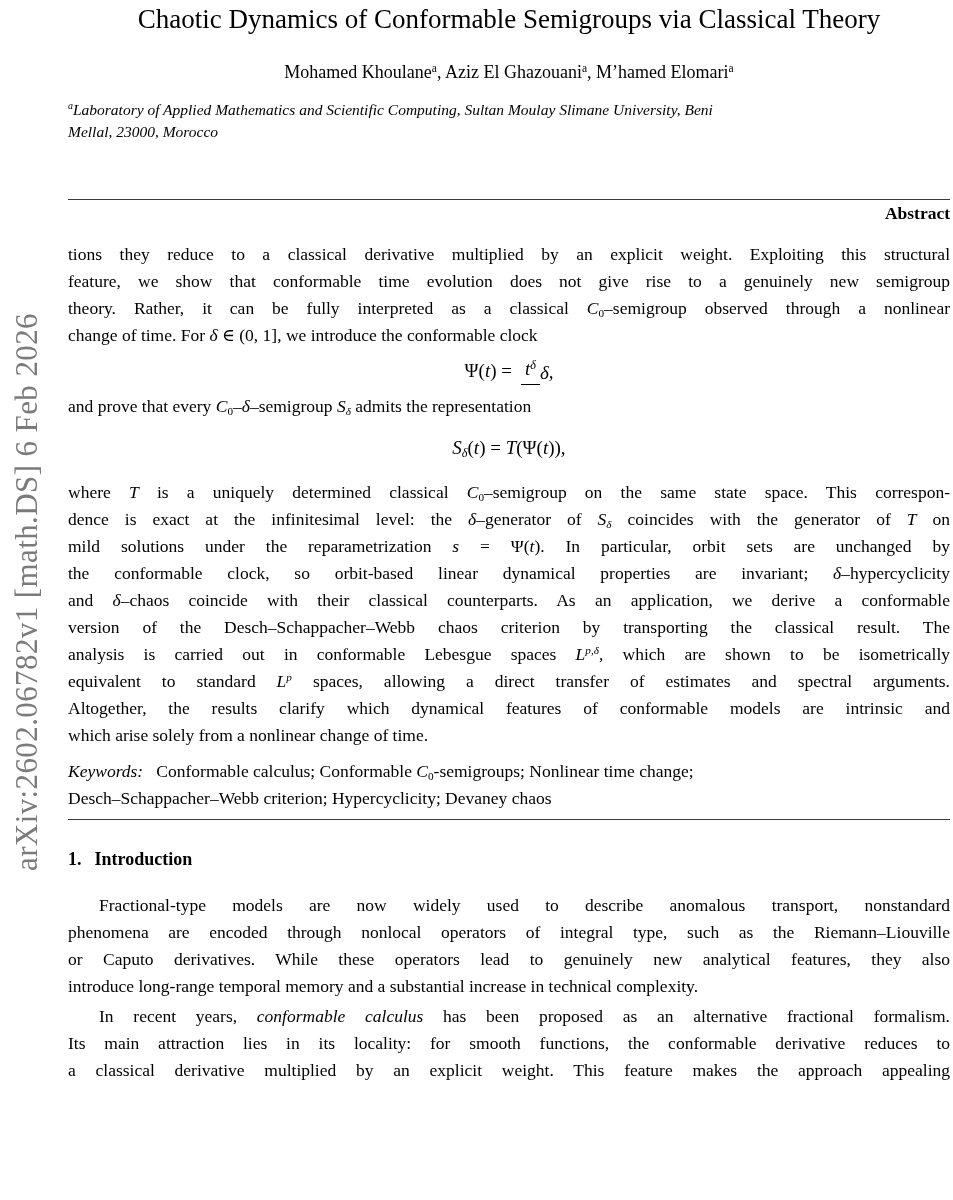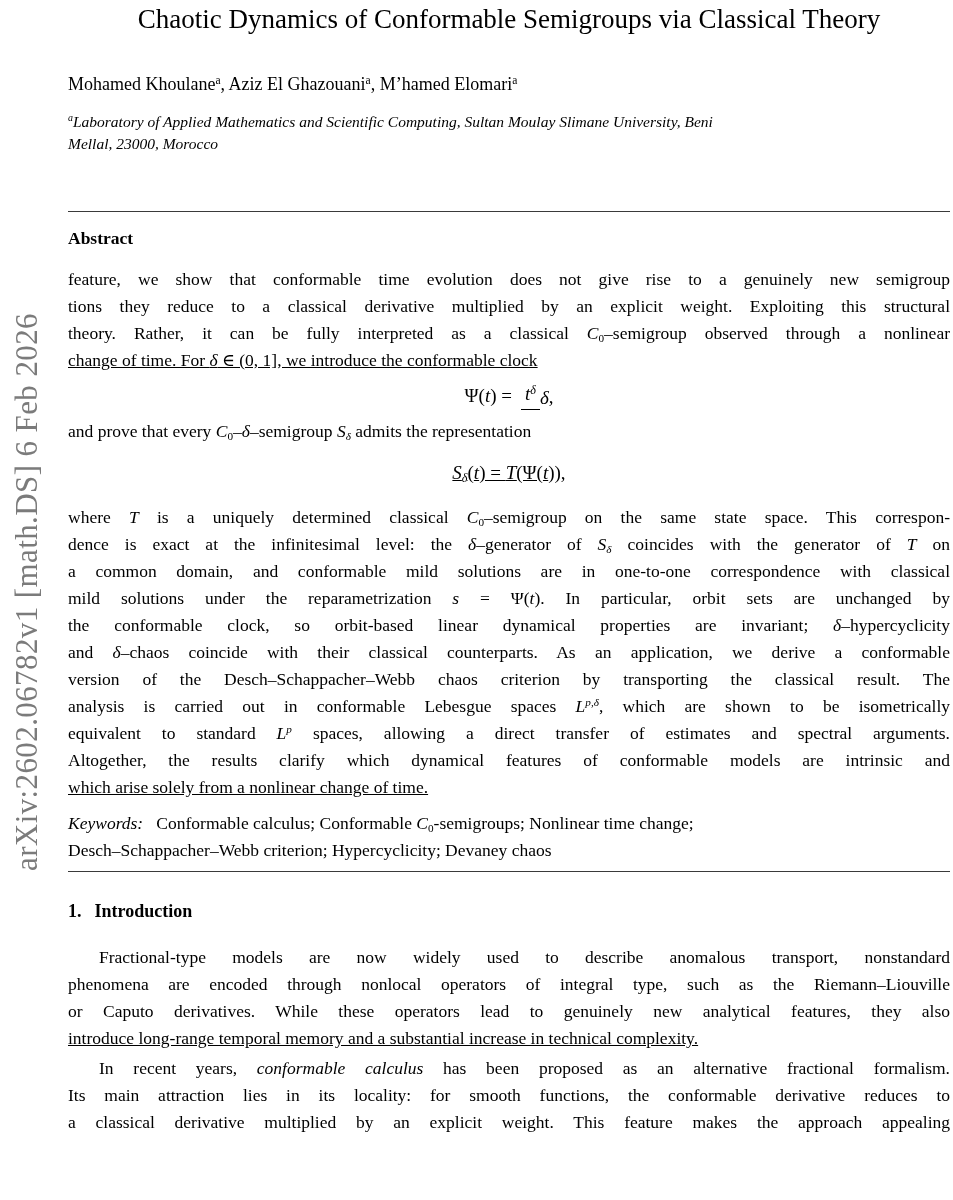"Mohamed Khoulanea, Aziz El Ghazouania," .authors { margin-top: 36px -> 24px; text-align: none -> center }
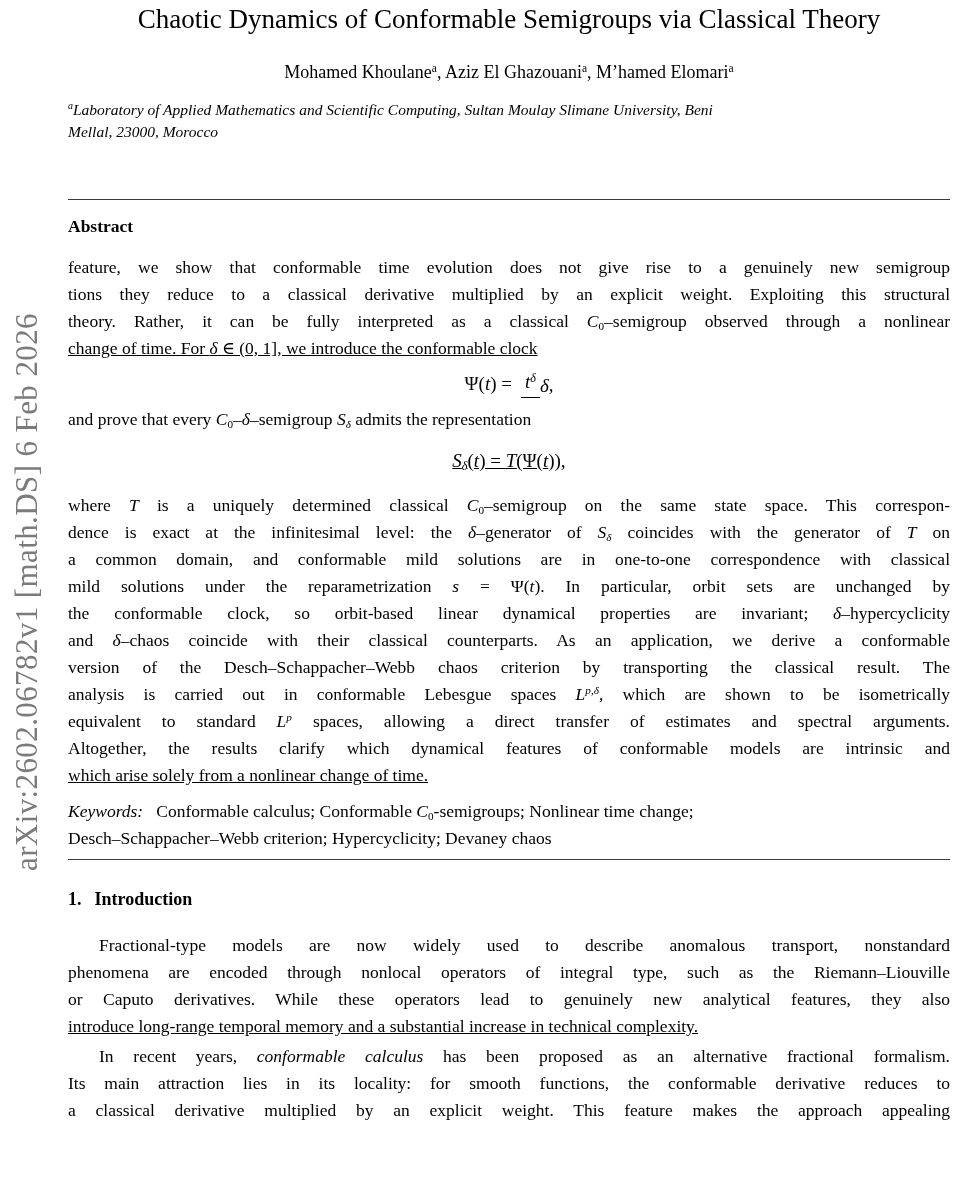"Abstract" .abstract-heading { margin-top: 13px -> none; text-align: none -> right }
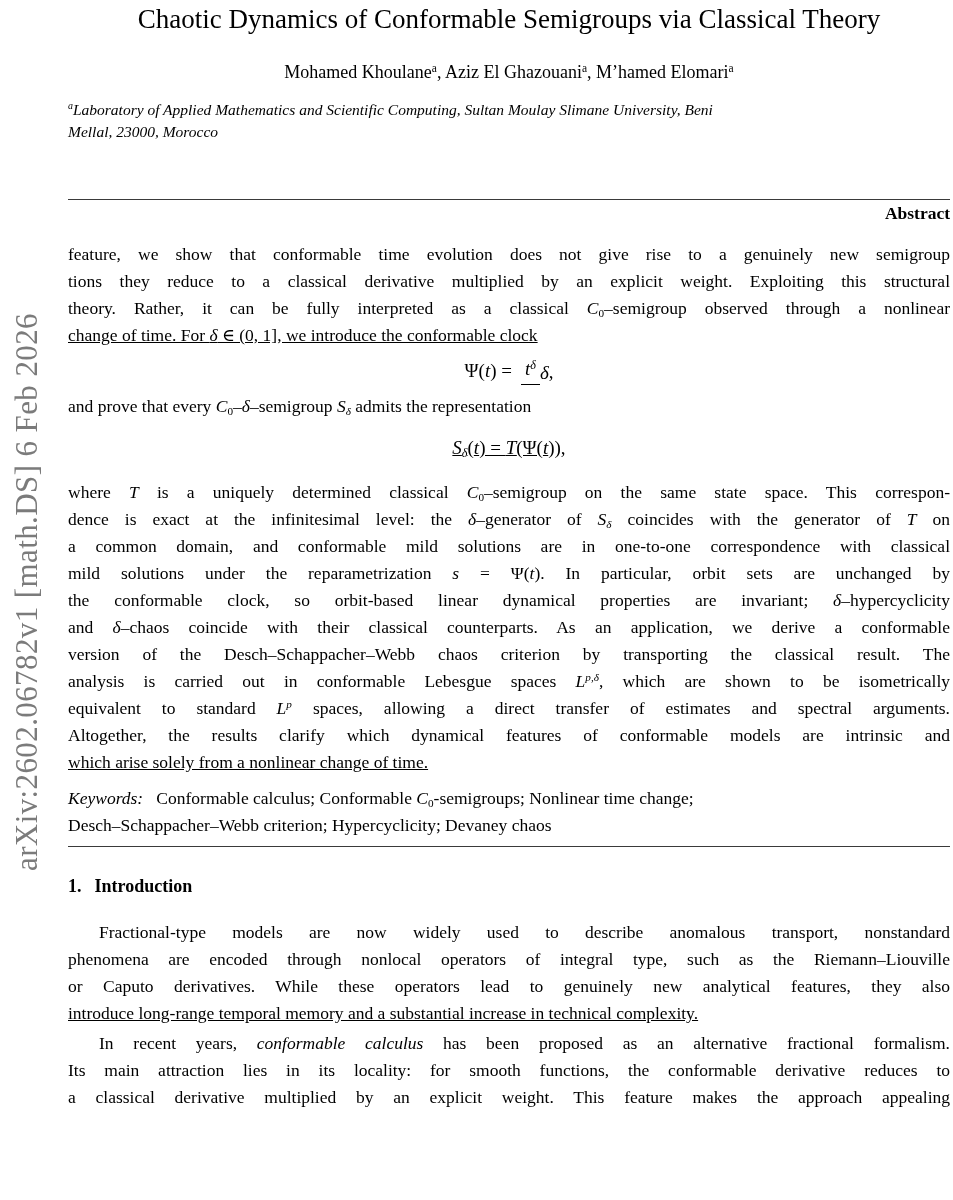"feature, we show that conformable" div.jline { order: before "tions they reduce to a" -> after "tions they reduce to a" }
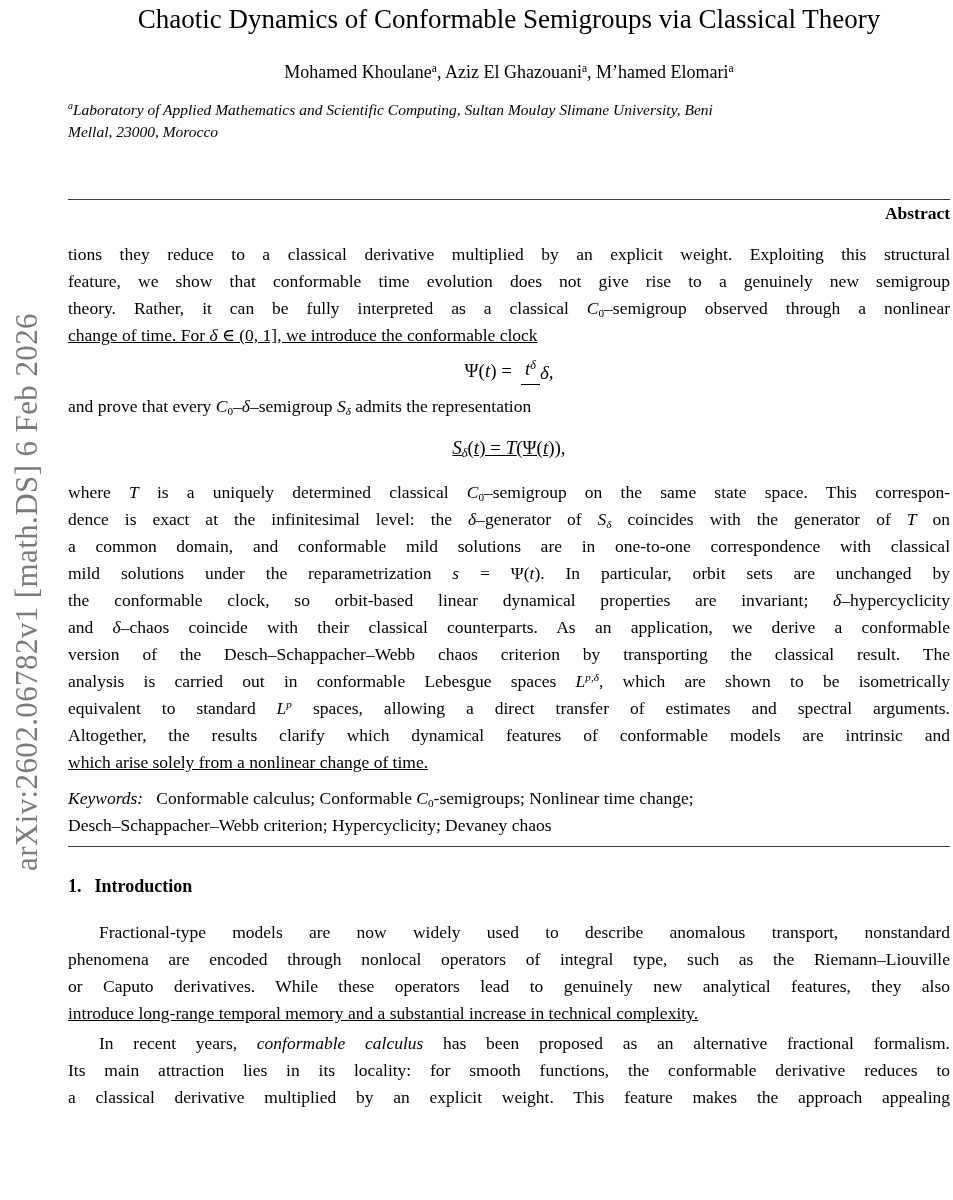"change of time. For δ" .jline.lastline { text-decoration: underline -> none }
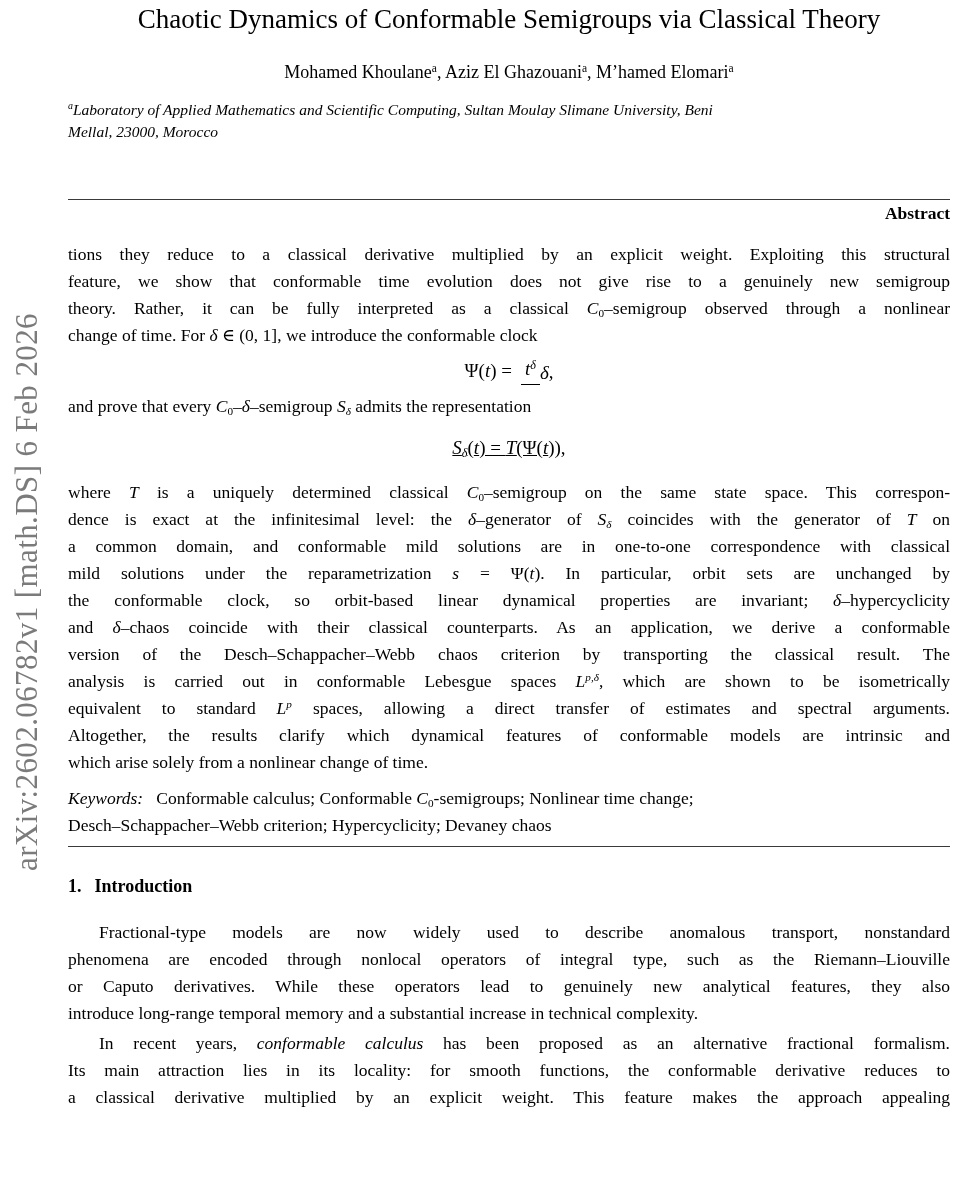"Sδ(t) = T(Ψ(t))," .equation2 { text-decoration: underline -> none }
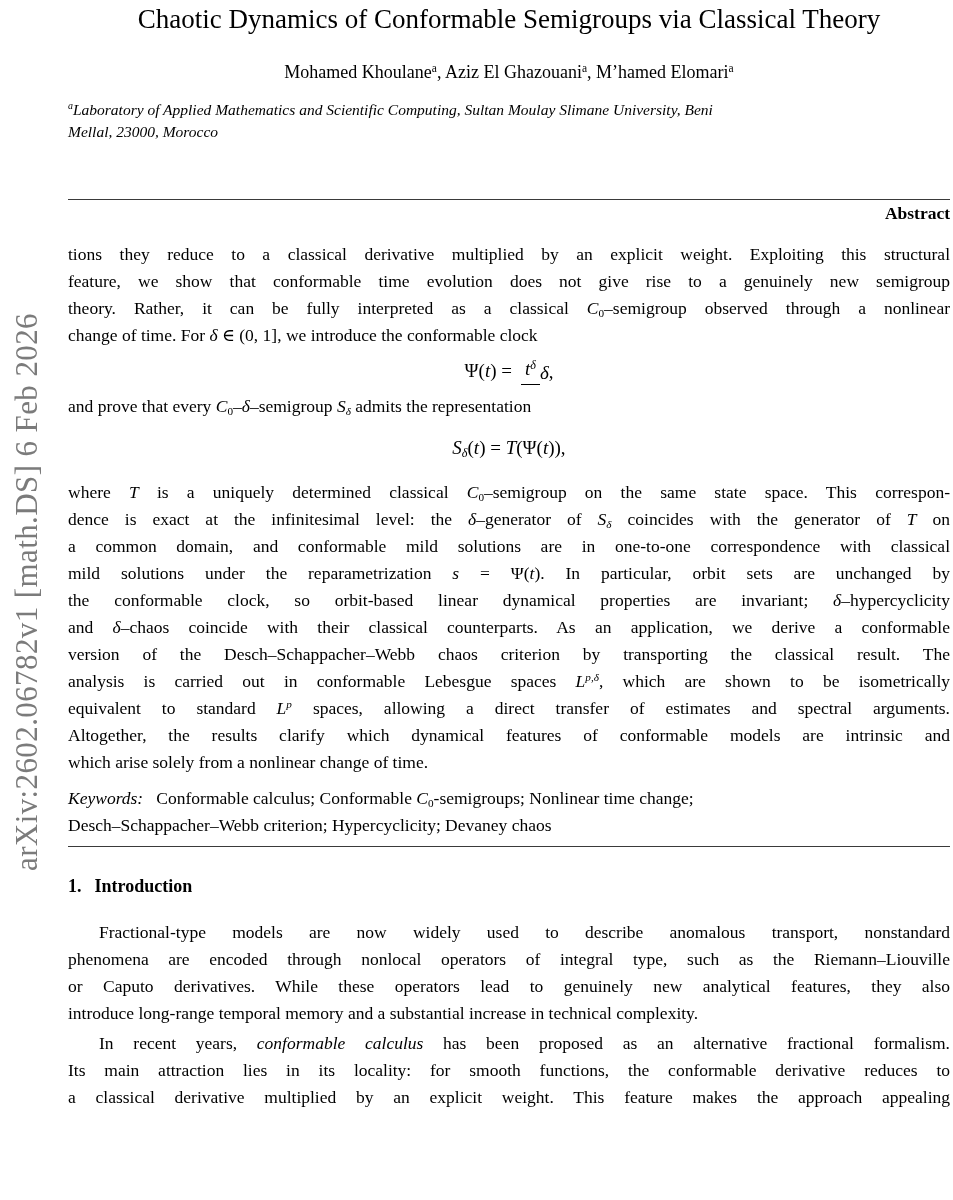"a common domain, and conformable" div.jline { html: <div>a common domain, and conformable mild solutions are in one-to-one correspondence with classical</div> -> none }
